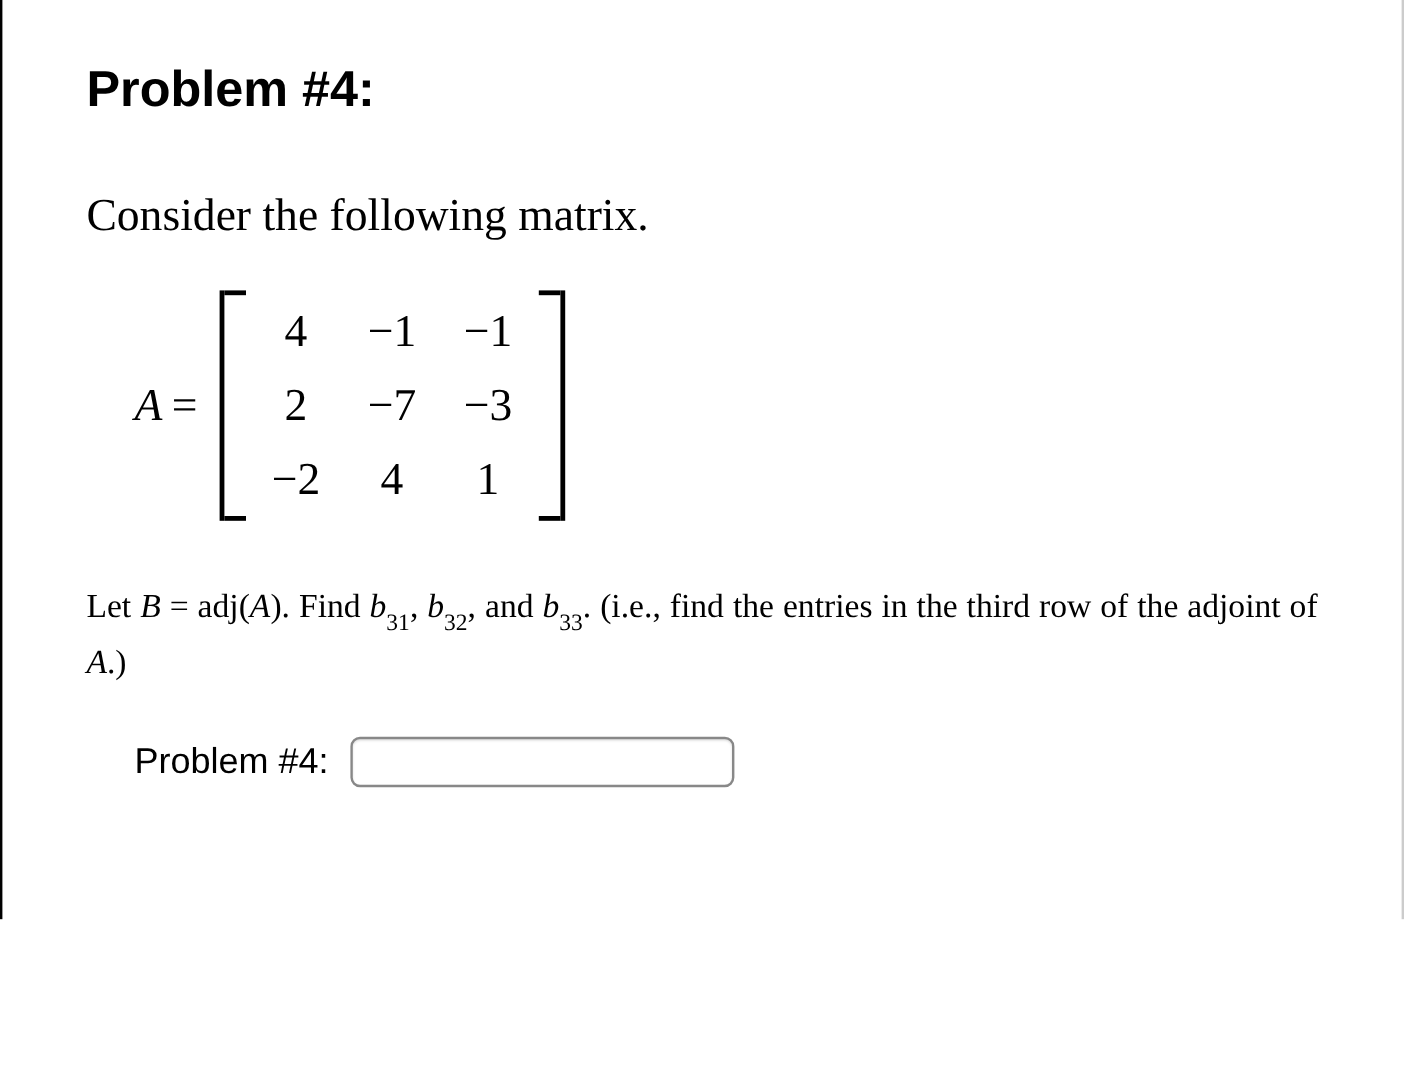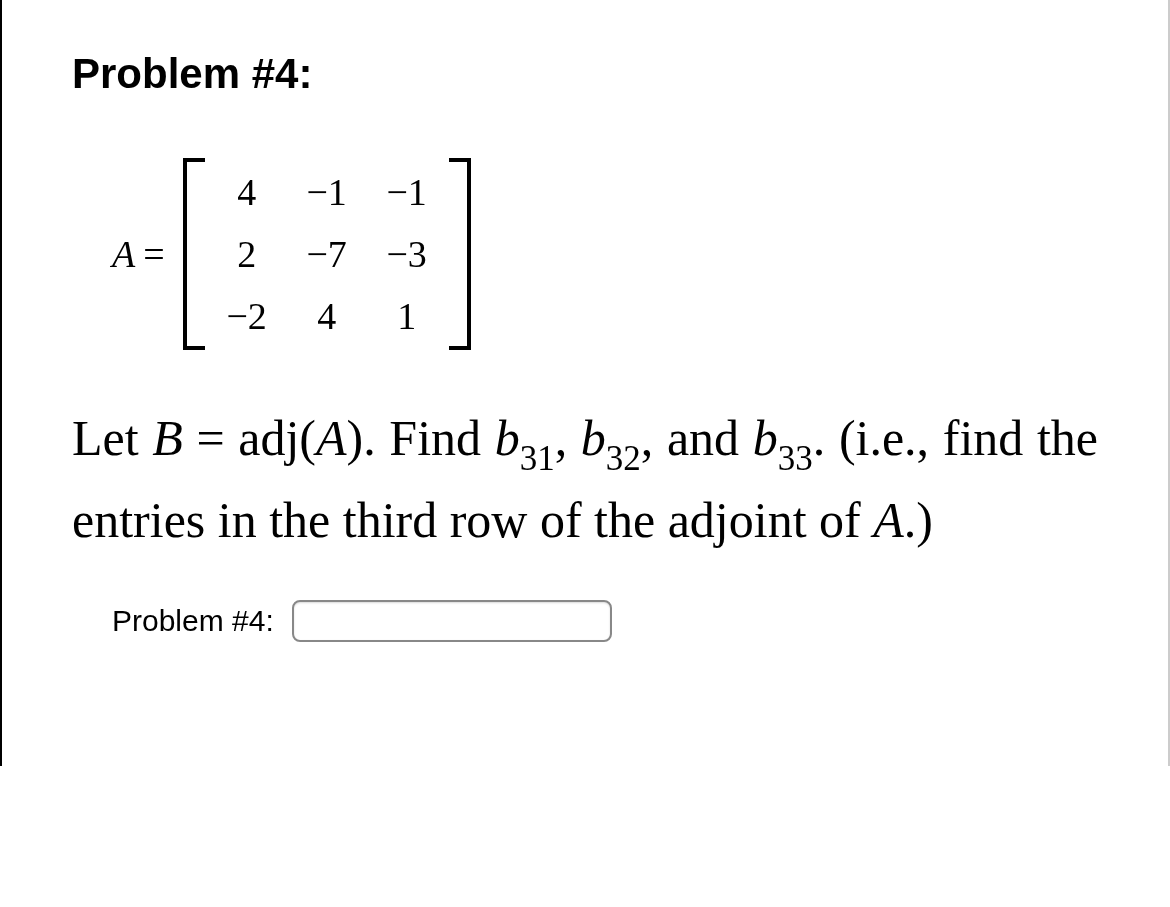"Consider the following matrix." div.intro { html: none -> <div>Consider the following matrix.</div> }
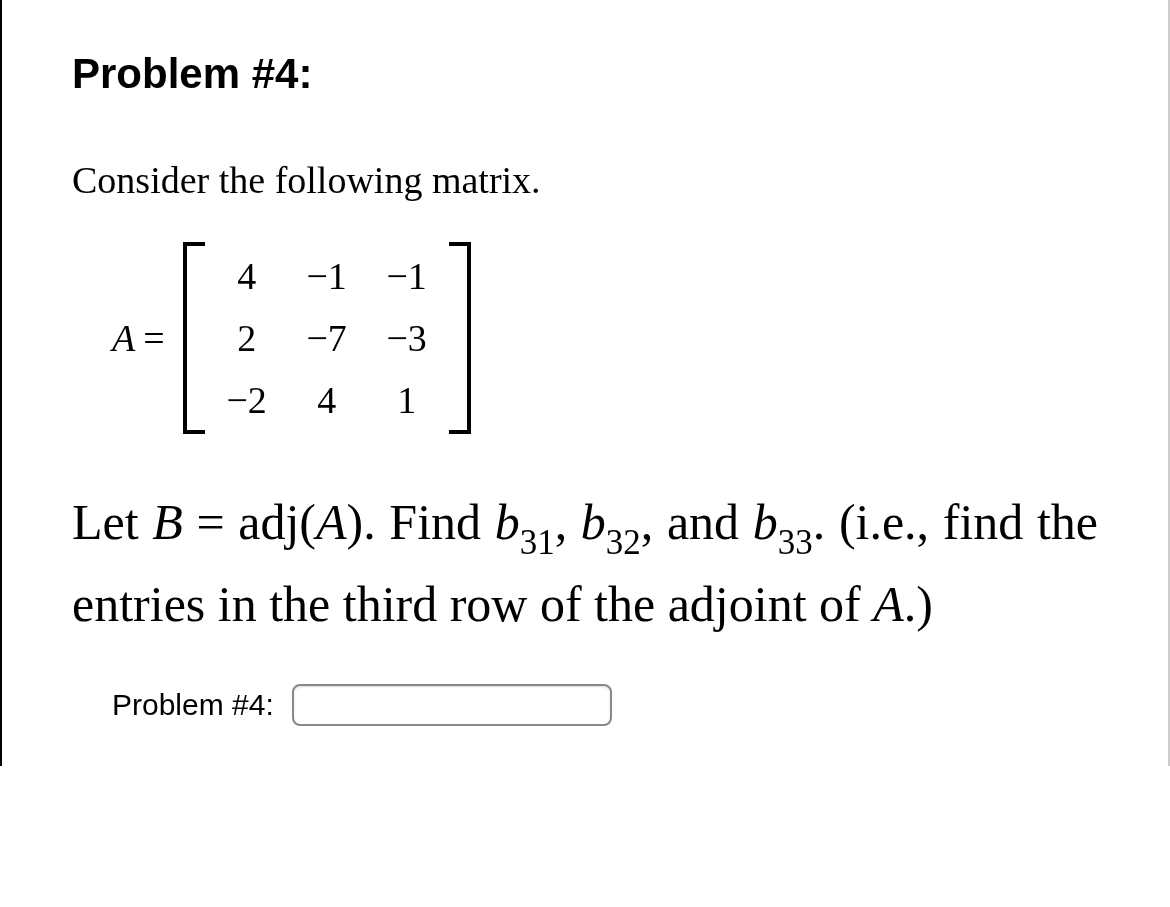"Let B = adj(A). Find" .question { font-size: 50px -> 28px }
